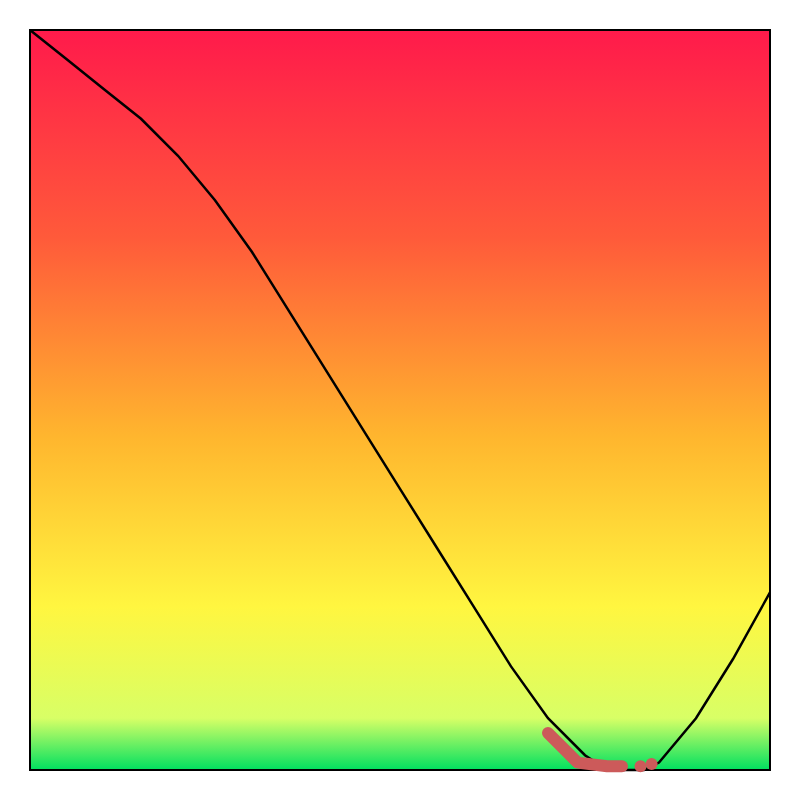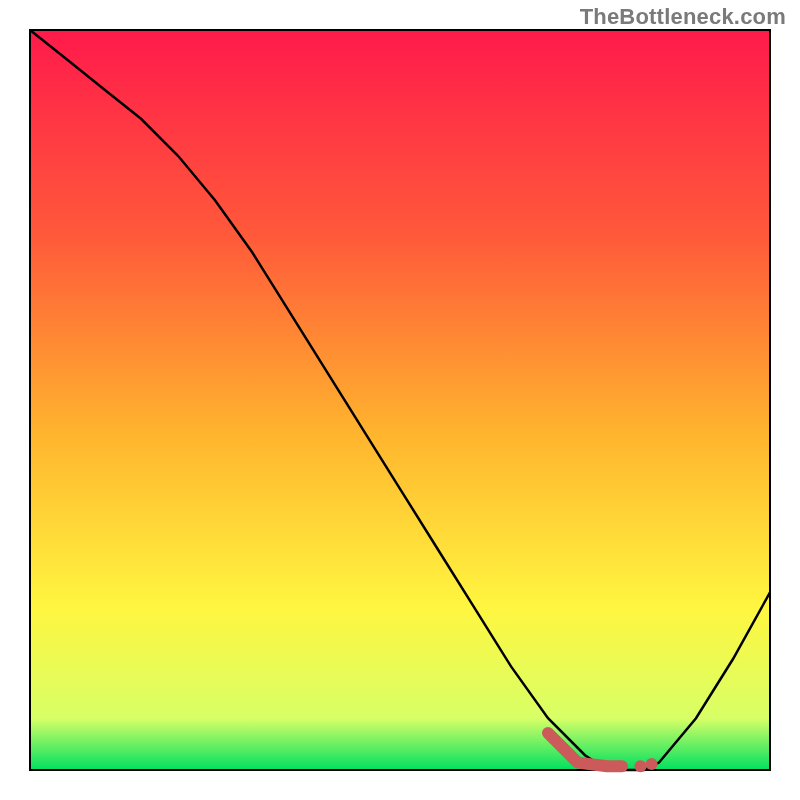"TheBottleneck.com" div.watermark { html: <div>TheBottleneck.com</div> -> none }
